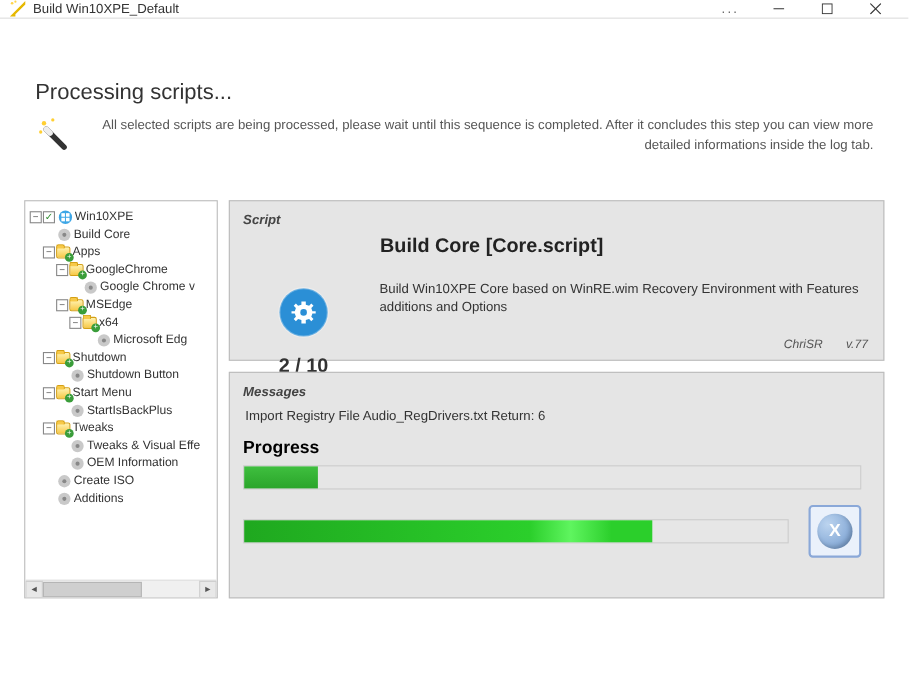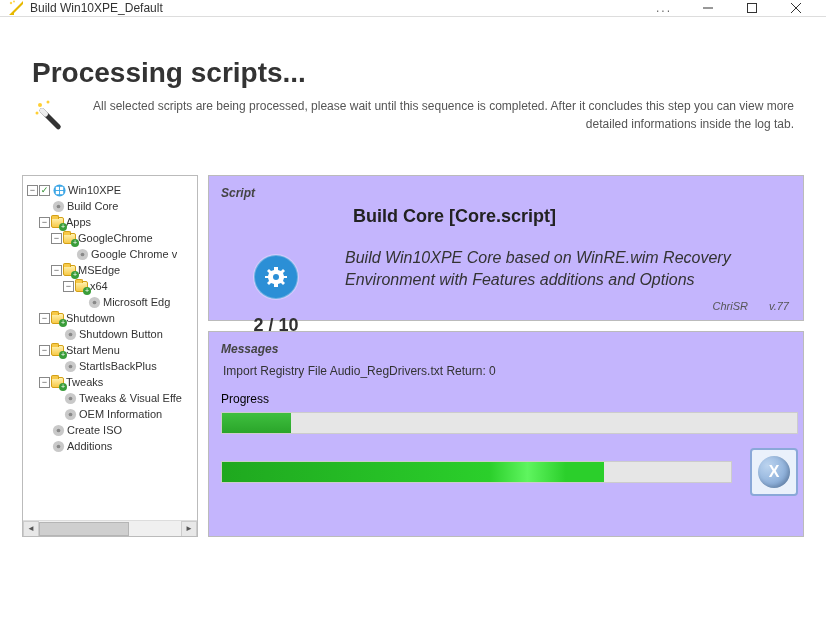"Processing scripts..." .header h1 { font-size: 28px -> 20px; font-weight: bold -> normal; margin-top: none -> 16px }
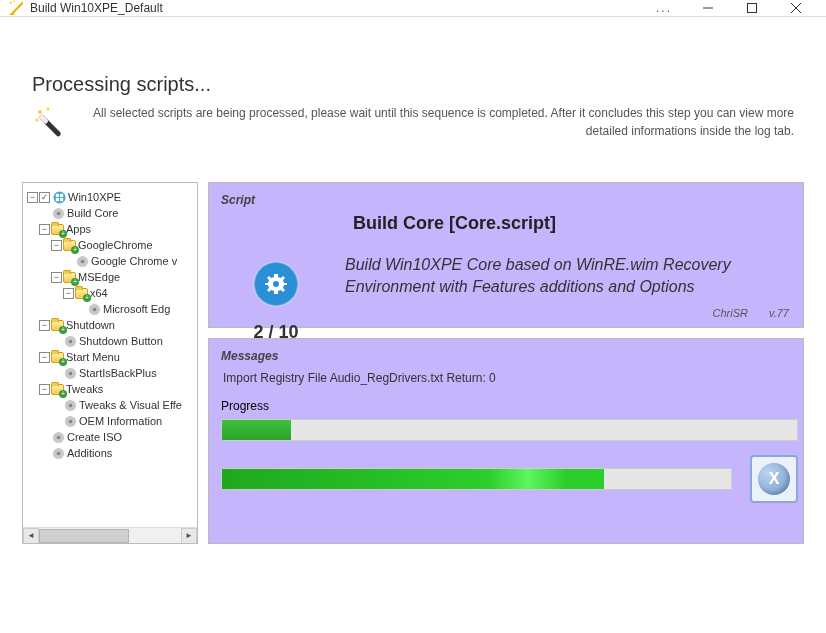"Script" .panel { background: #c4b5fd -> #e5e5e5; padding: 10px 5px 10px 12px -> 10px 20px 10px 12px }
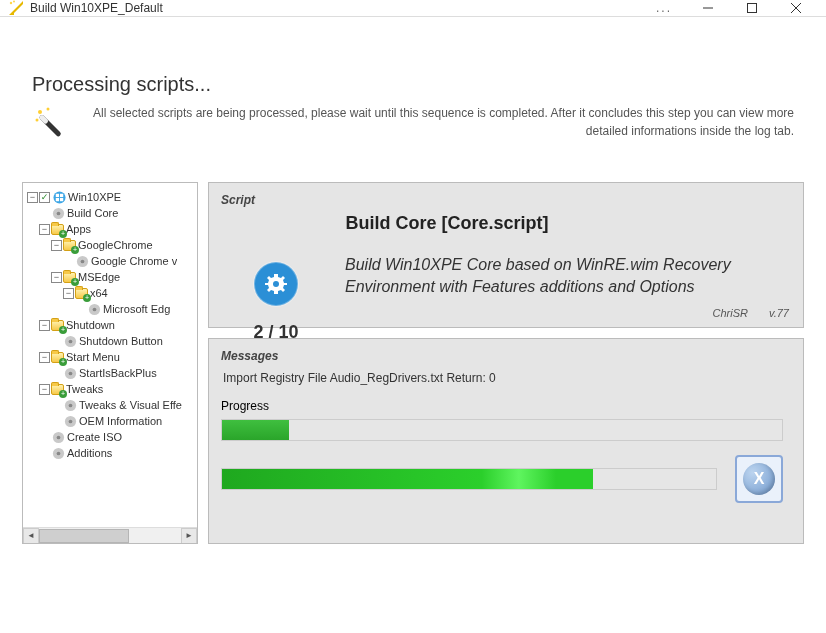"Build Win10XPE Core based on" .script-desc { font-size: 16px -> 12px; font-style: italic -> none }
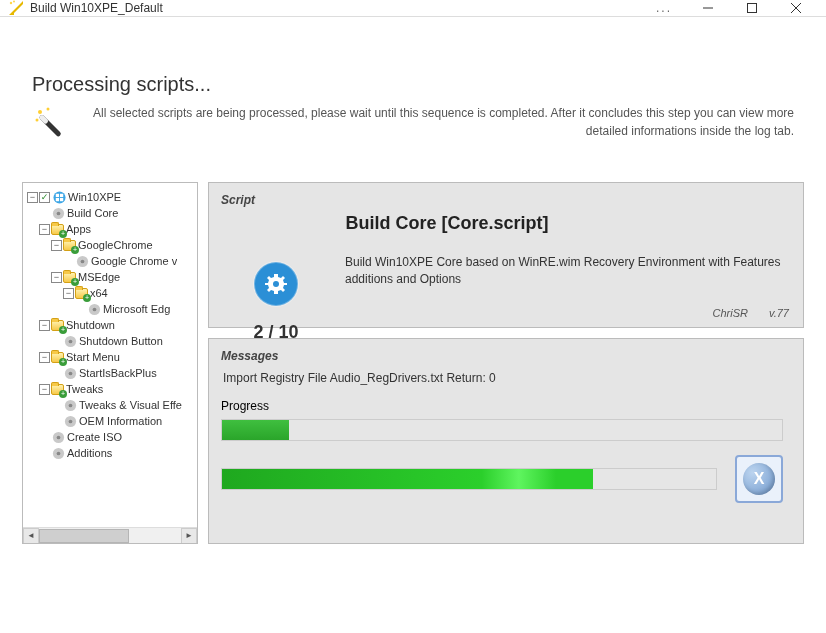"Import Registry File" div.msg-log { text: 0 -> 6 }
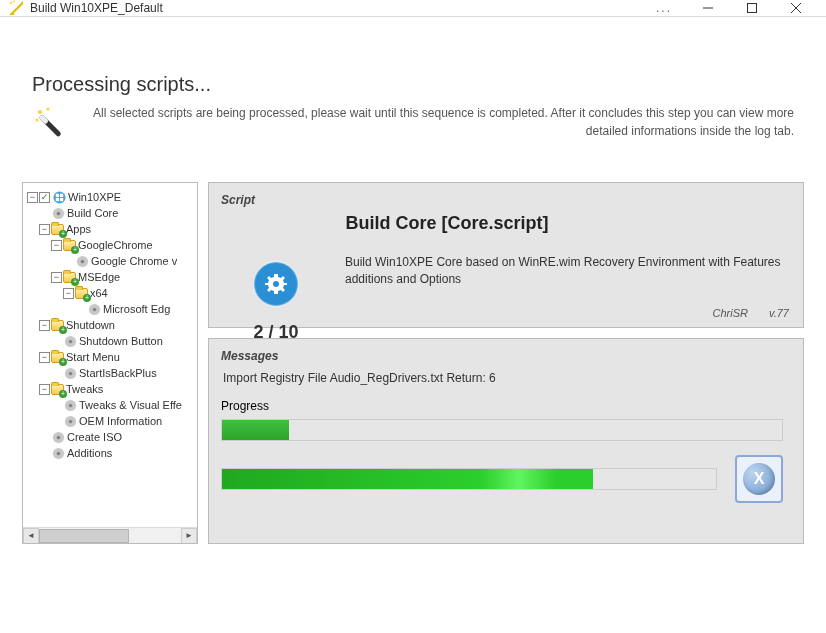"Progress" .prog-label { font-size: 12px -> 16px; font-weight: normal -> bold }
